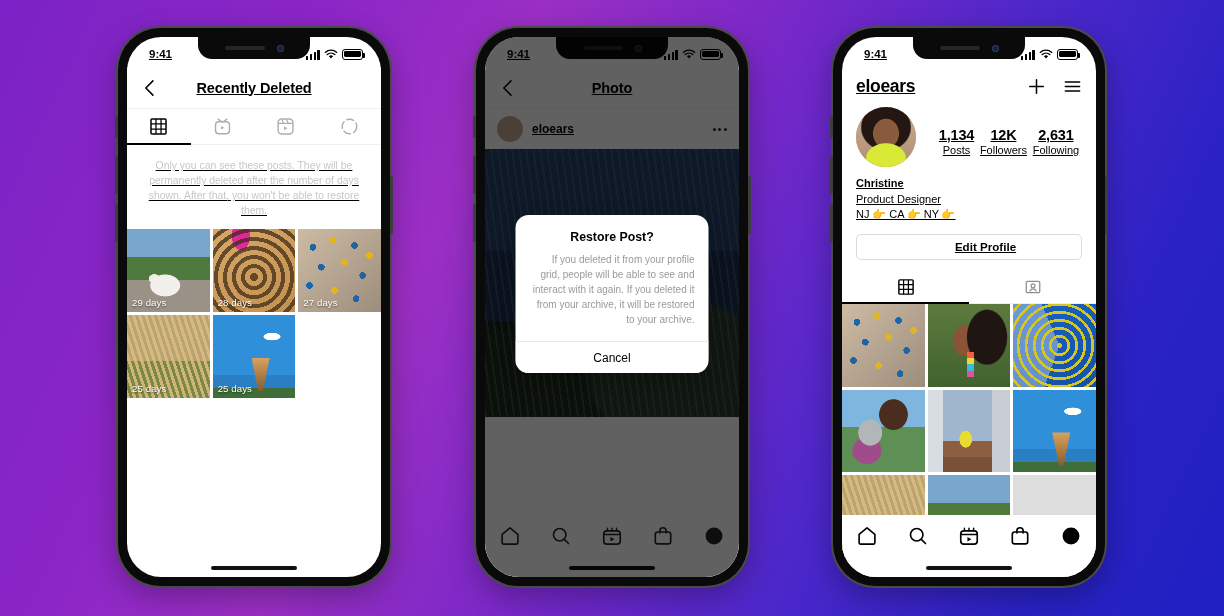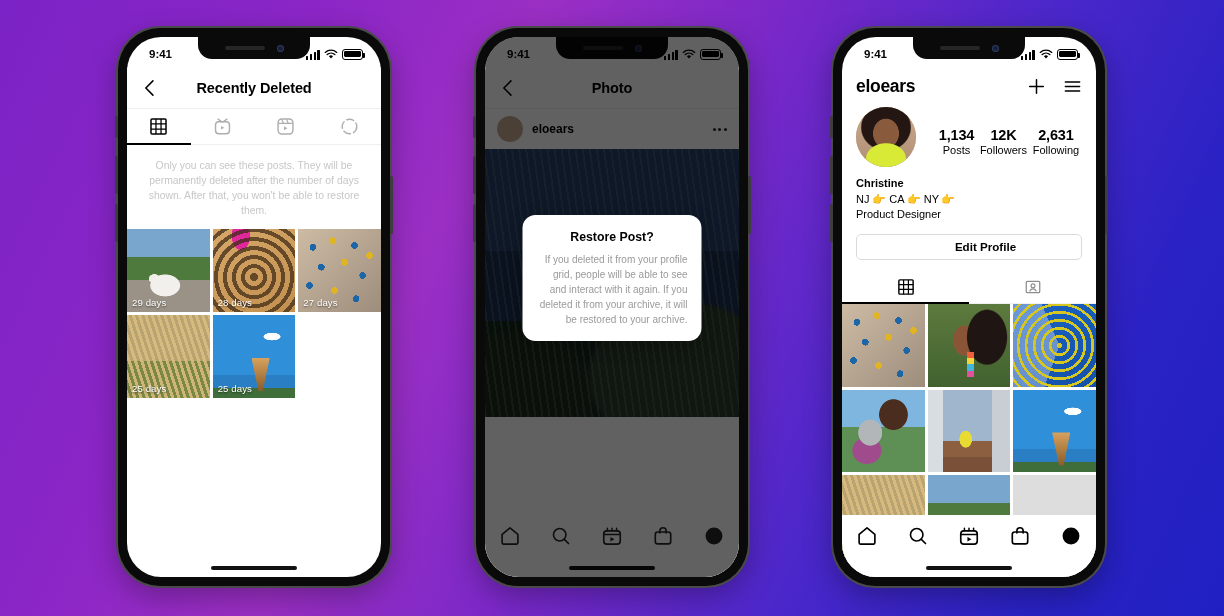"9:41" .phone { text-decoration: none -> underline }
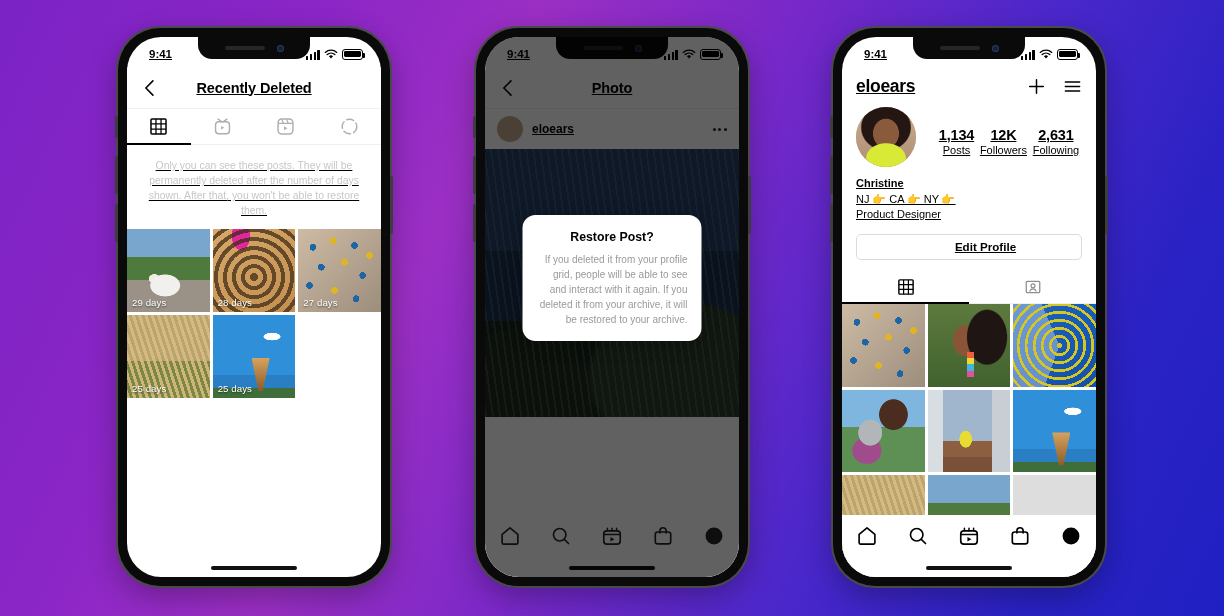"NJ 👉 CA 👉 NY" div { order: before "Product Designer" -> after "Product Designer" }
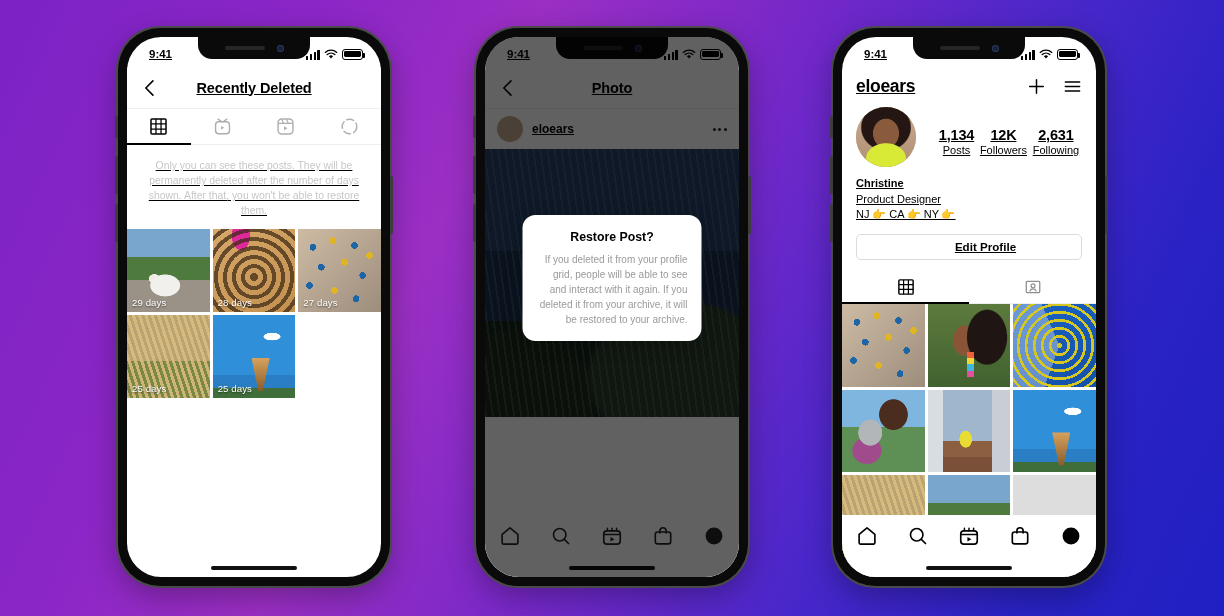"Restore Post?" .dialog { width: 179px -> 193px }
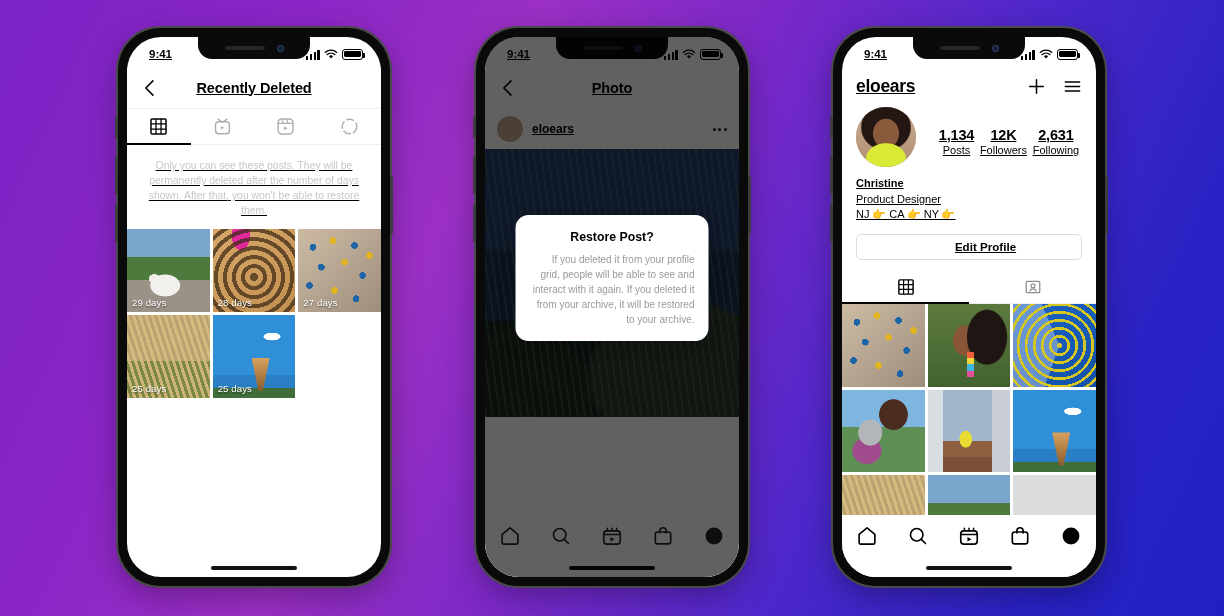"Cancel" div.dlg-act { html: none -> <div>Cancel</div> }
